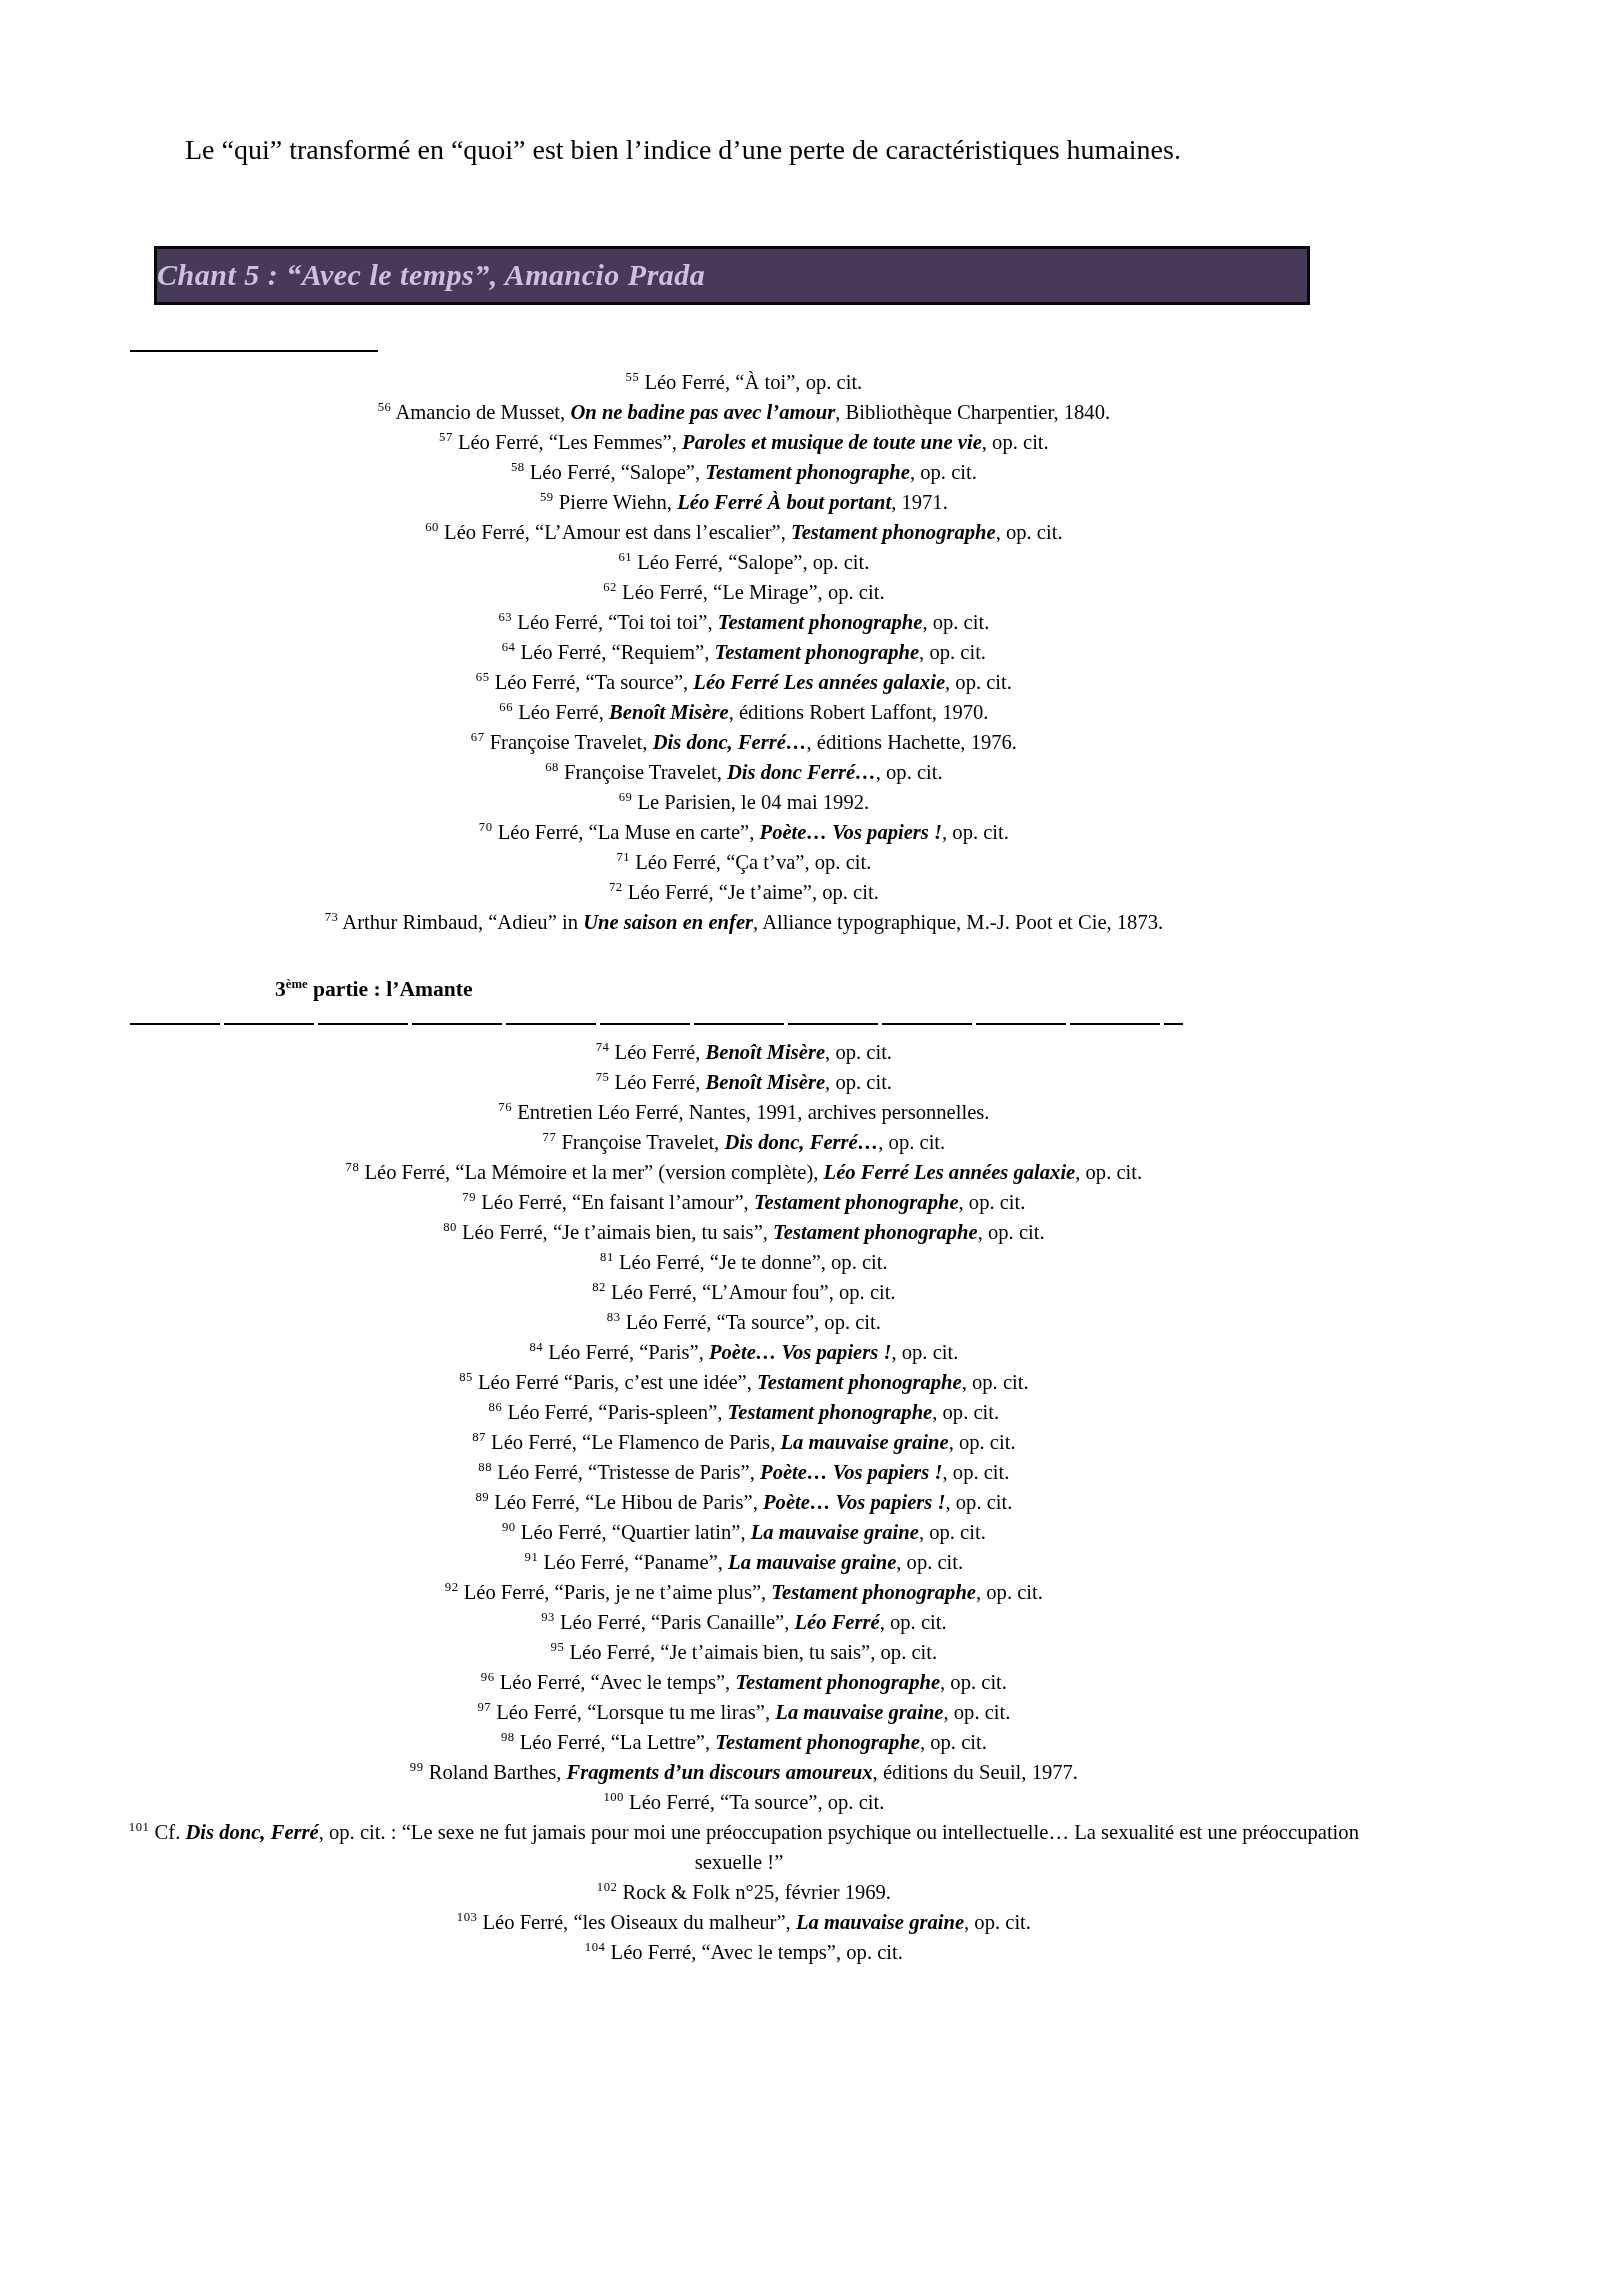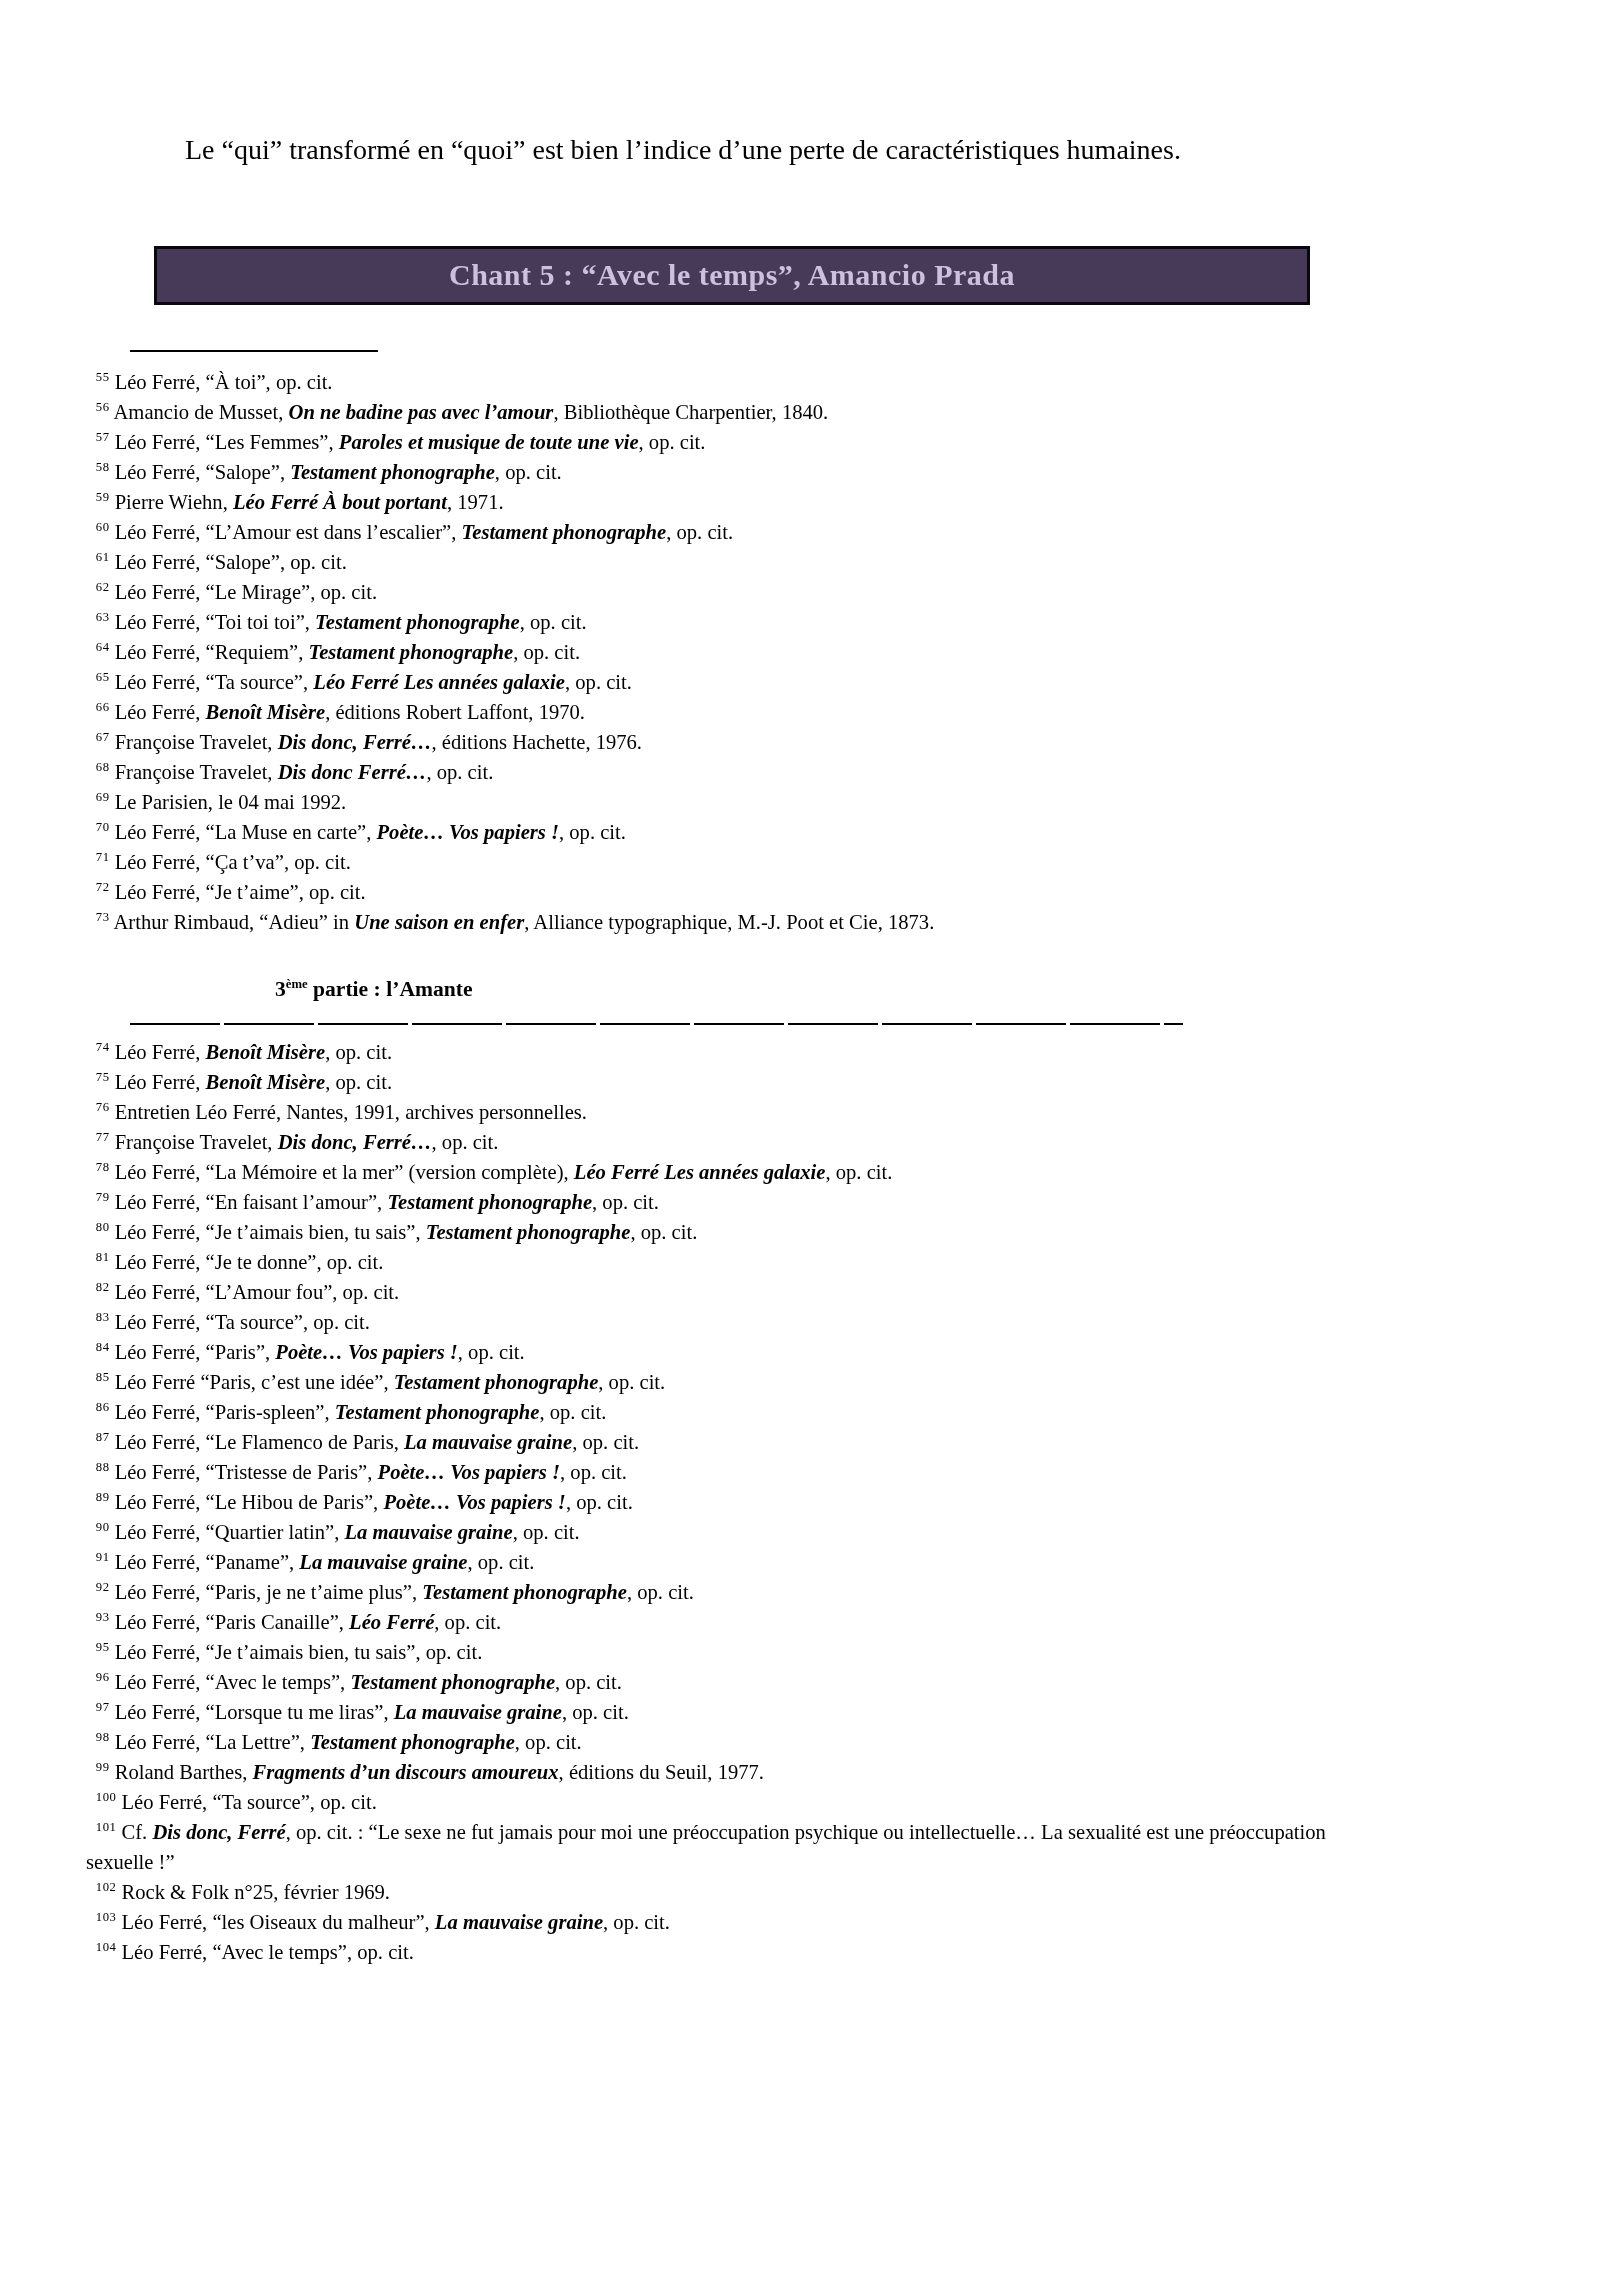"Chant 5 : “Avec le" .banner { font-style: none -> italic; text-align: center -> left }
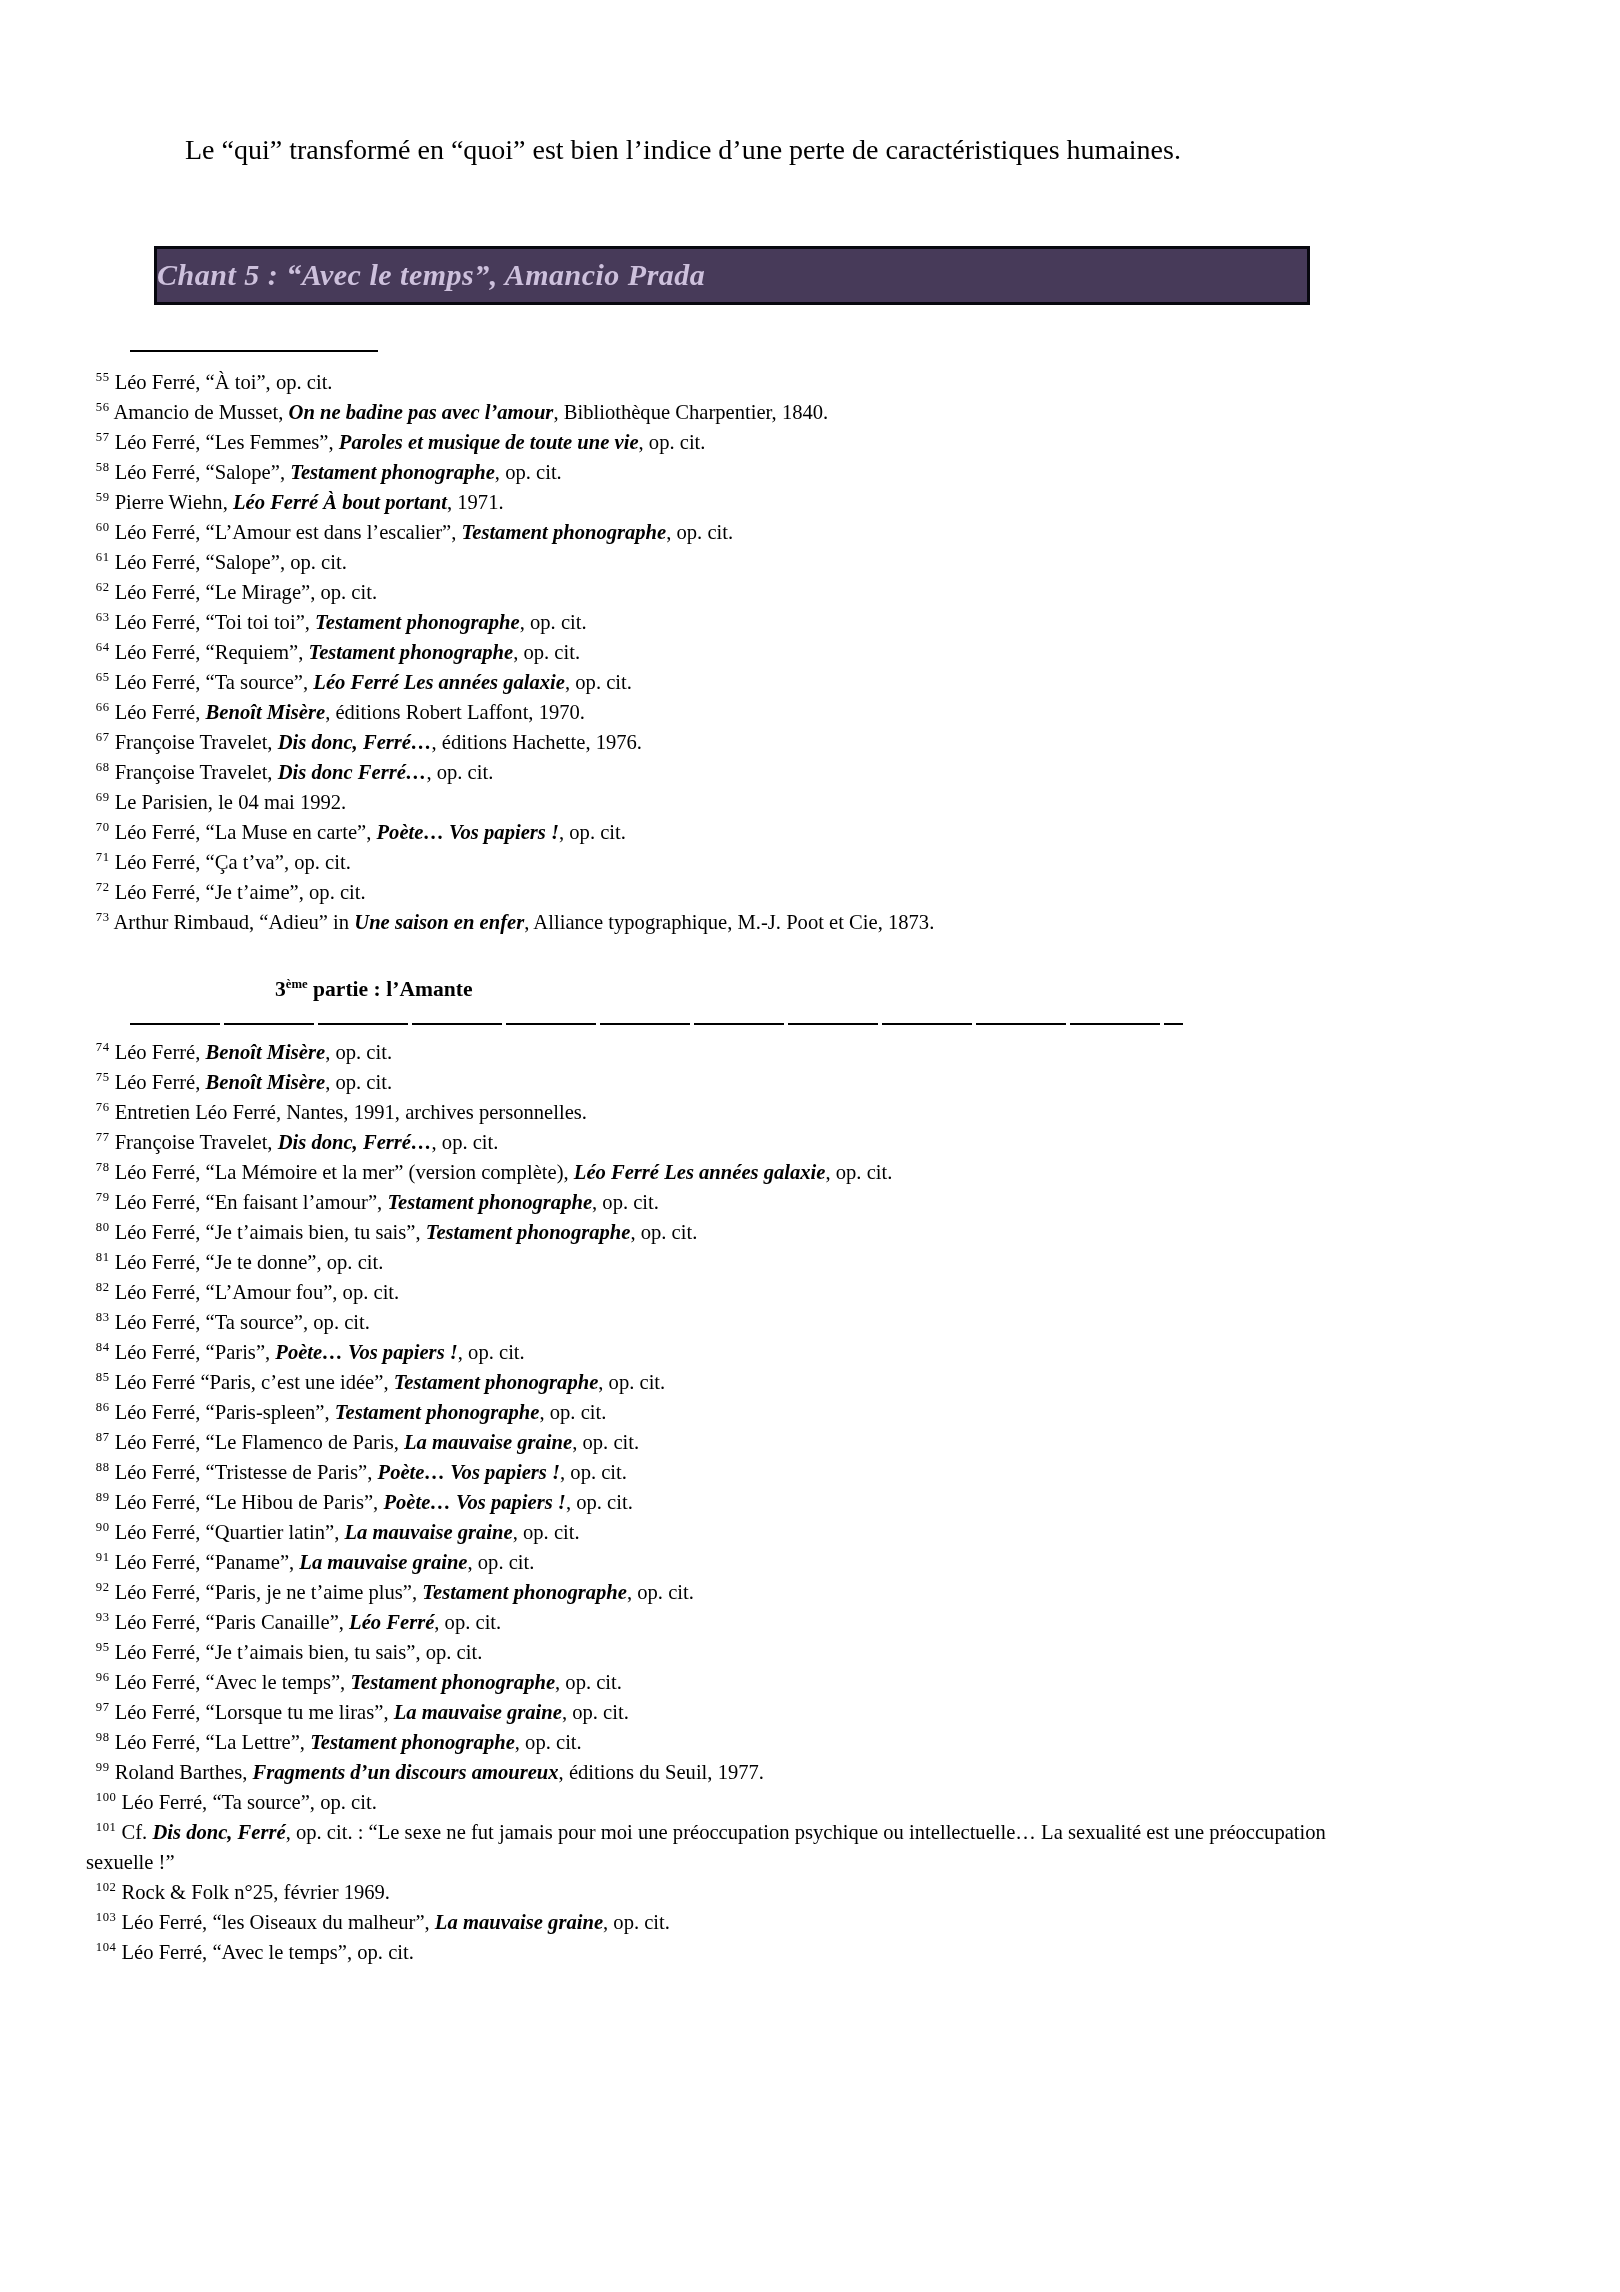"55 Léo Ferré, “À toi”," .footnote { text-align: left -> center }
